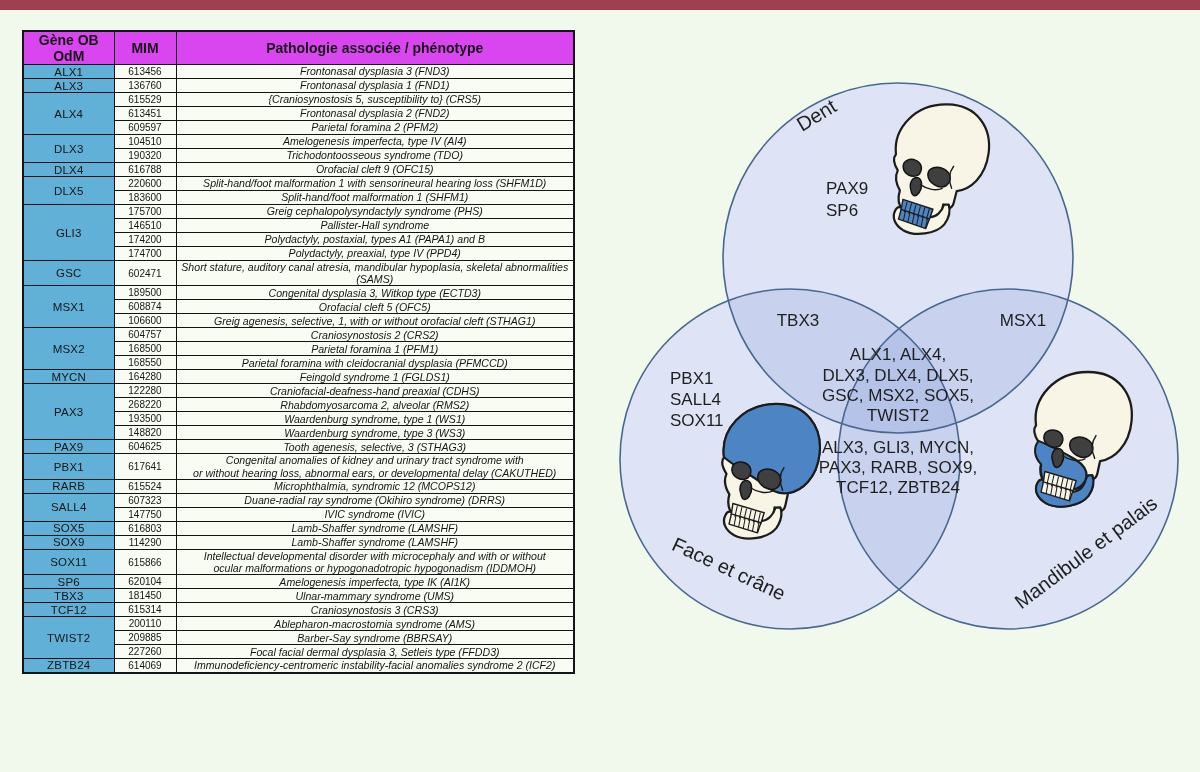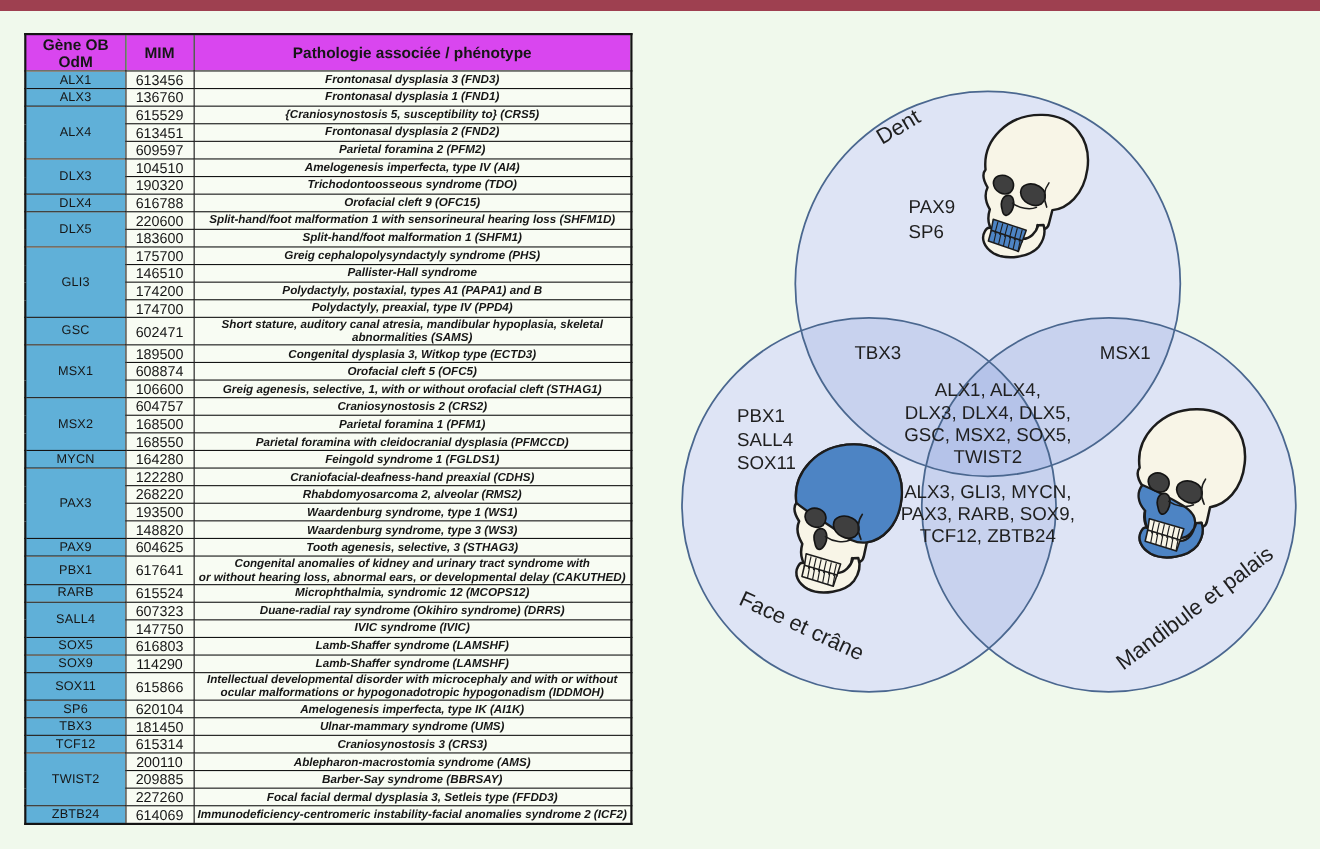"613456" td.mim { font-size: 13px -> 10px }
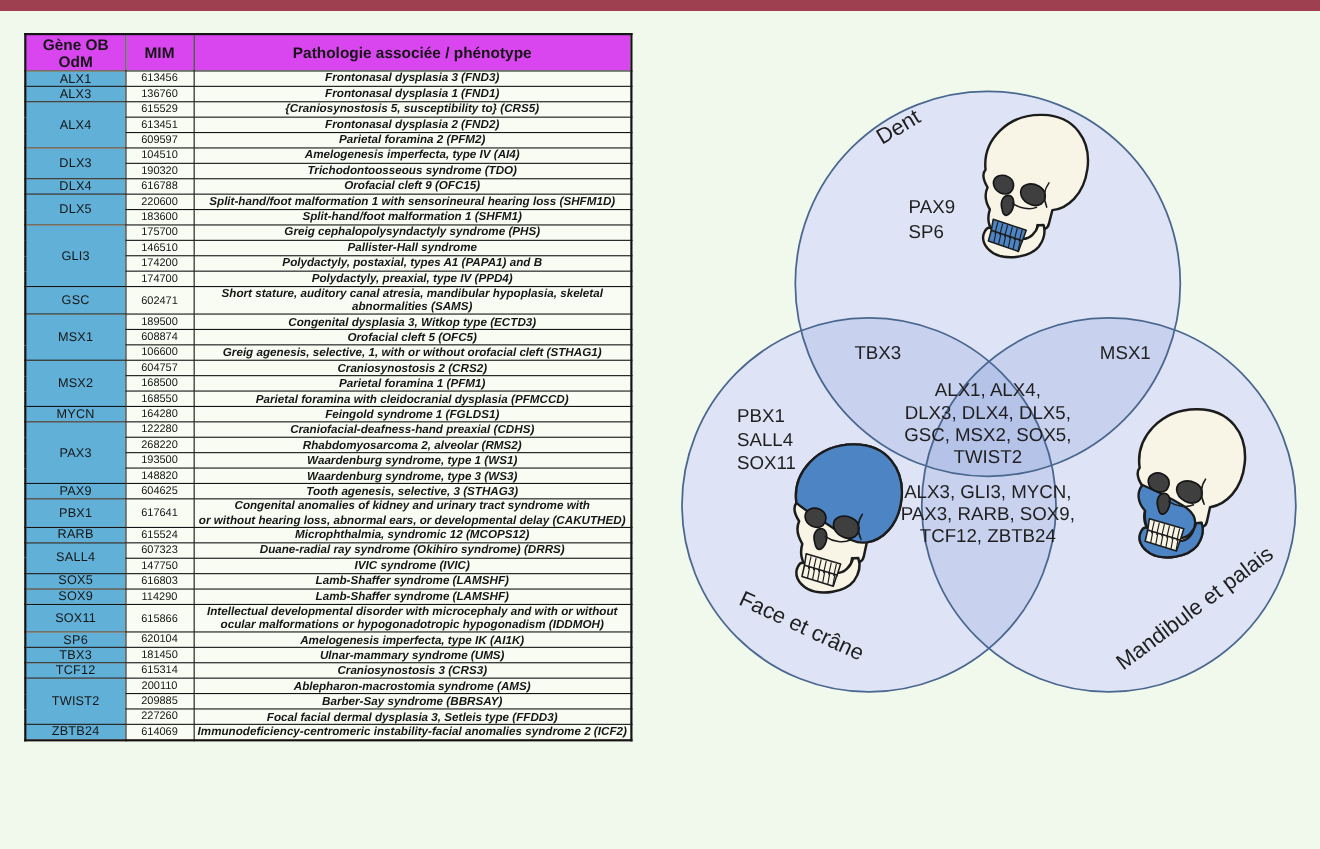"Frontonasal dysplasia 3 (FND3)" td.path { font-weight: bold -> none }
